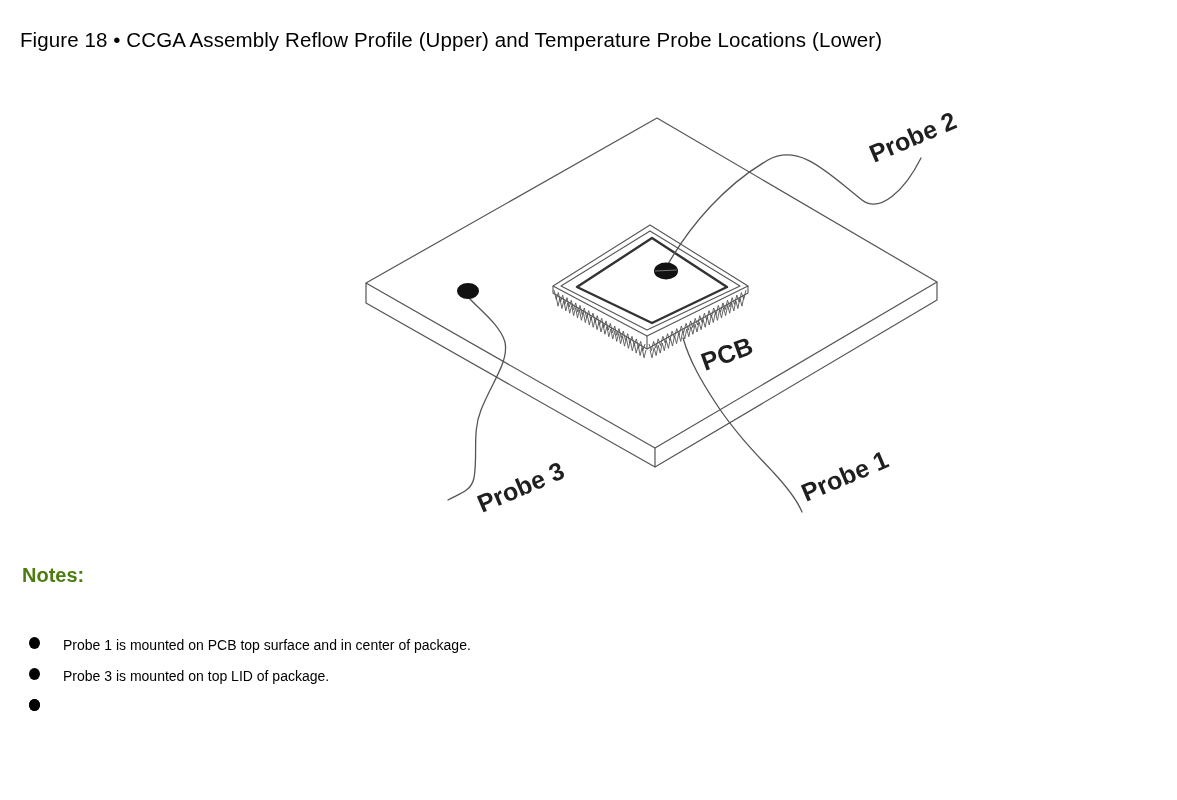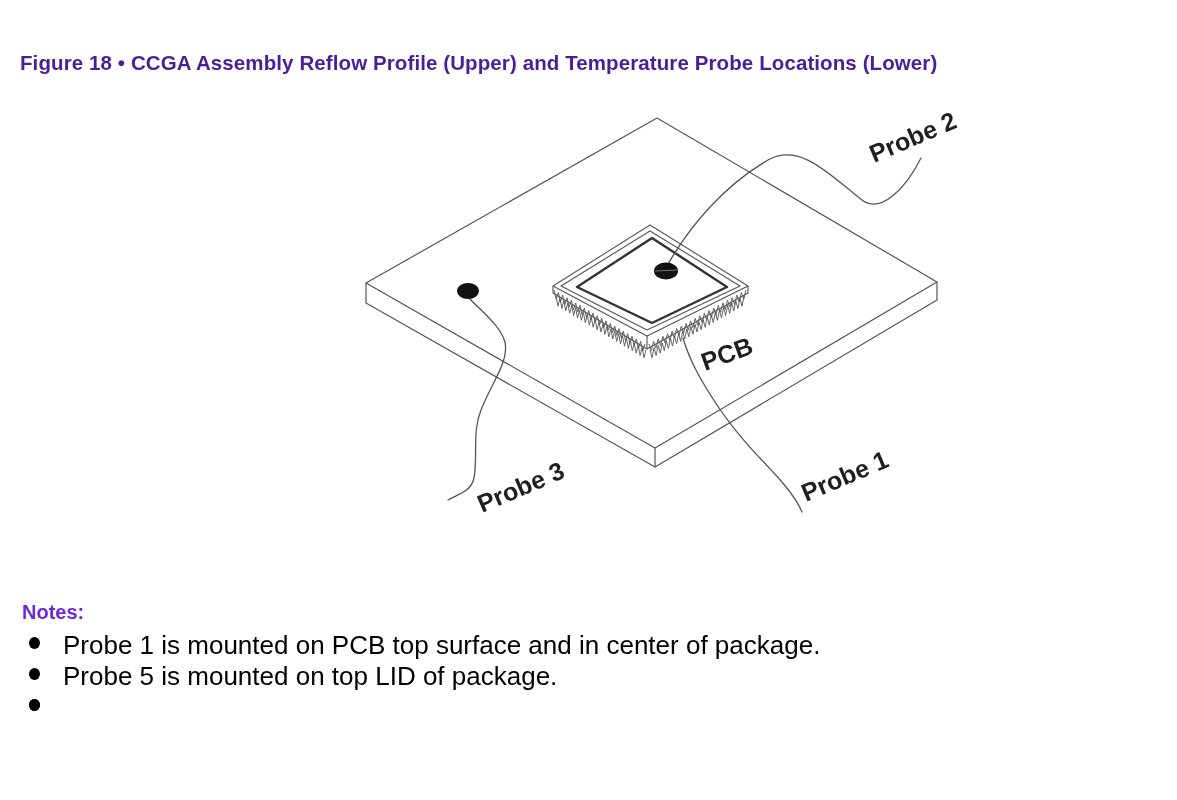"Figure 18 • CCGA Assembly" .figure-caption { color: #4c1d95 -> #000000; font-weight: bold -> normal; top: 51px -> 28px }
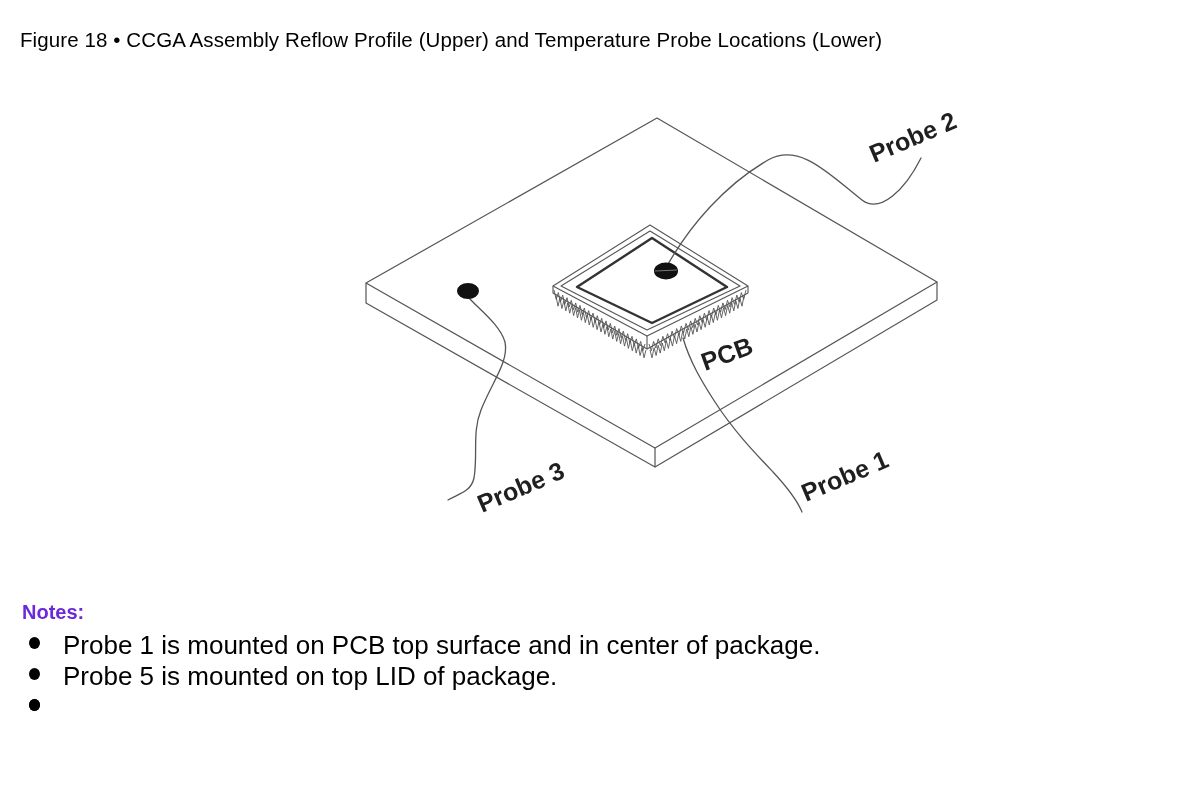"Notes:" .notes-heading { color: #6d28d9 -> #4d7c0f; top: 601px -> 564px }
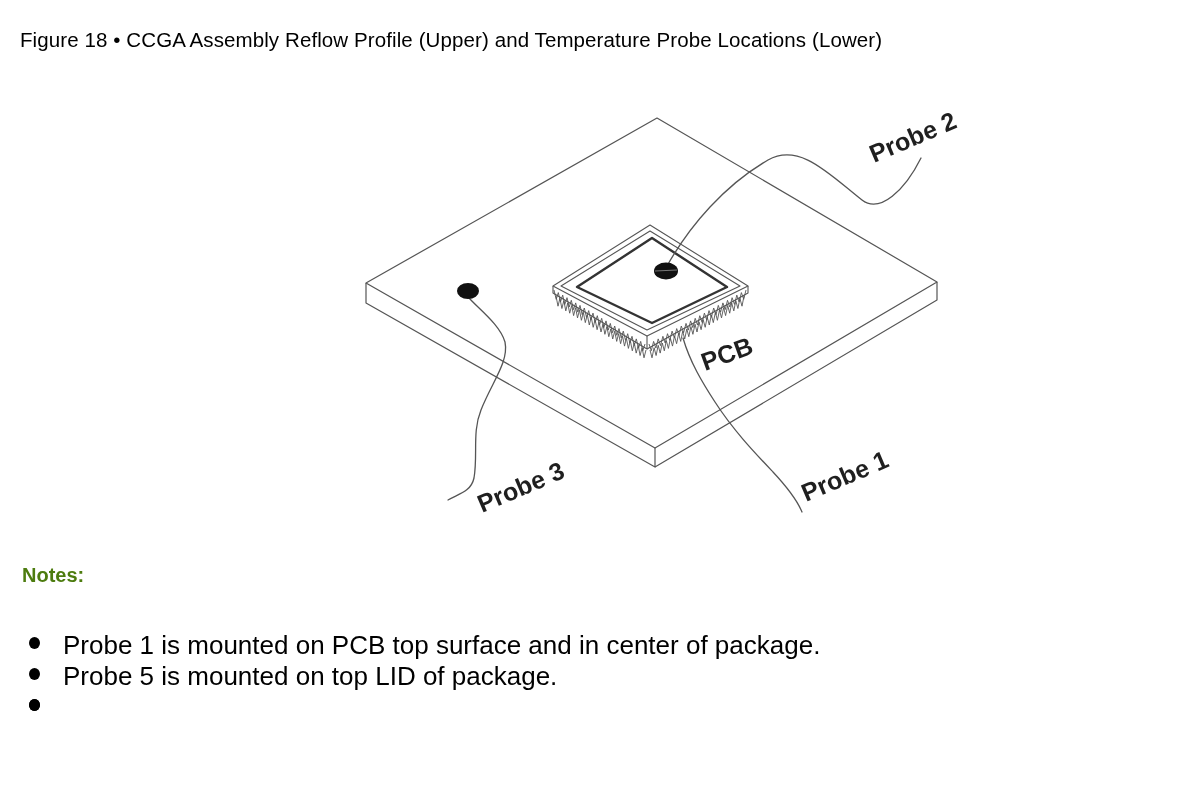"Probe 1 is mounted on" .notes-list li { font-size: 26px -> 14px }
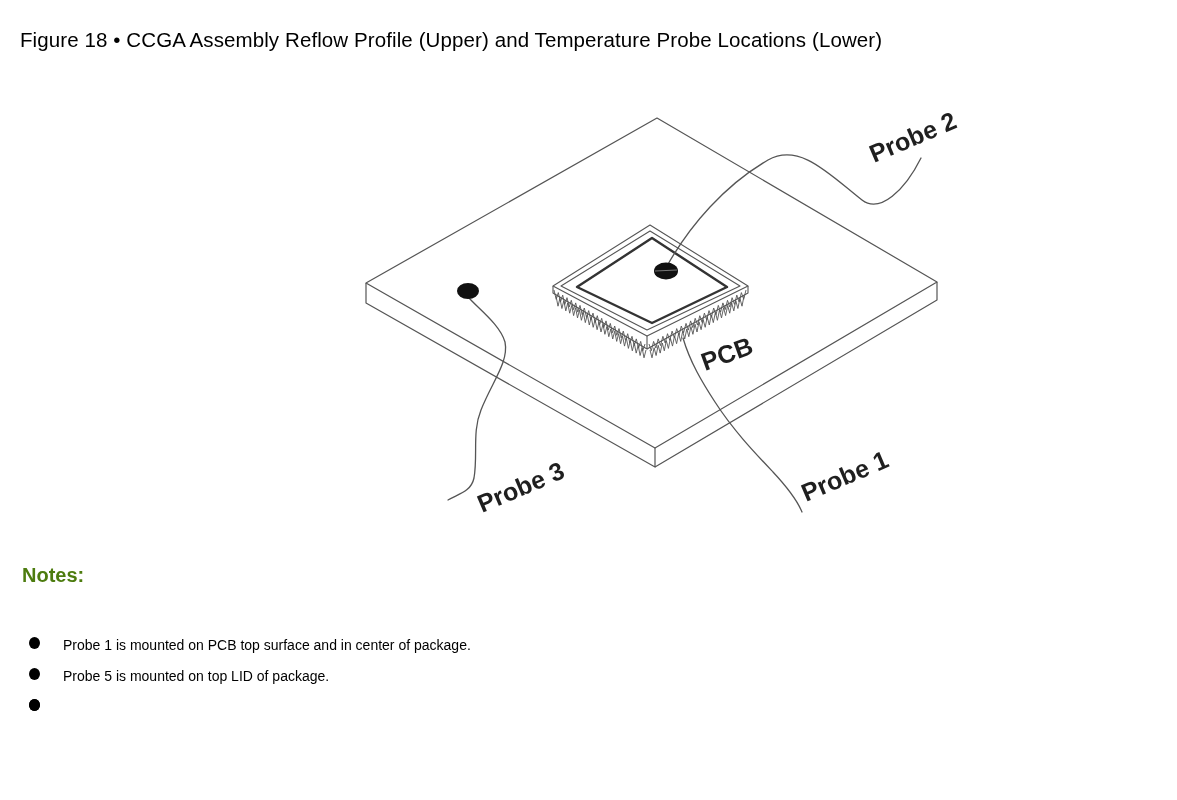"Probe 5 is mounted on" span { text: 5 -> 3 }
